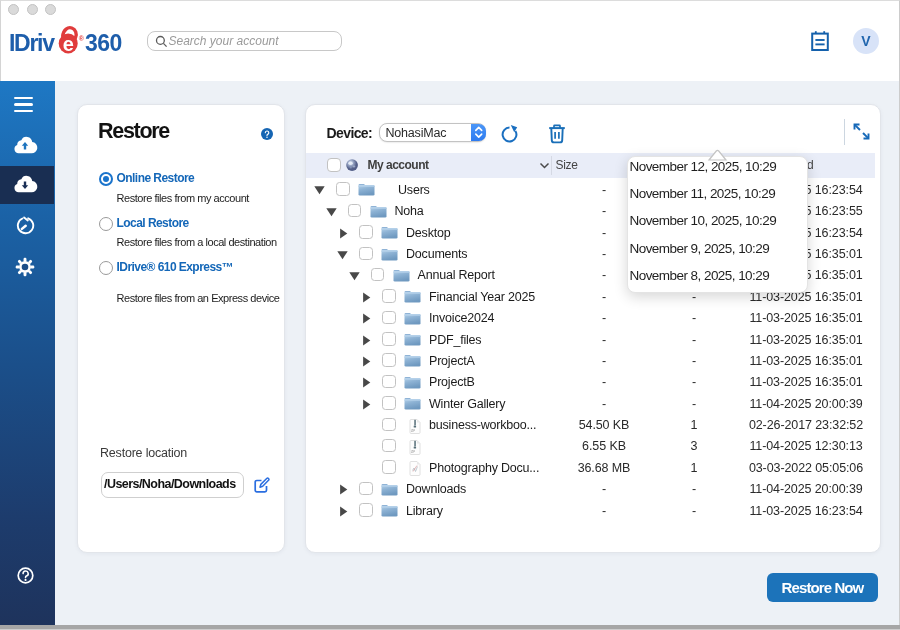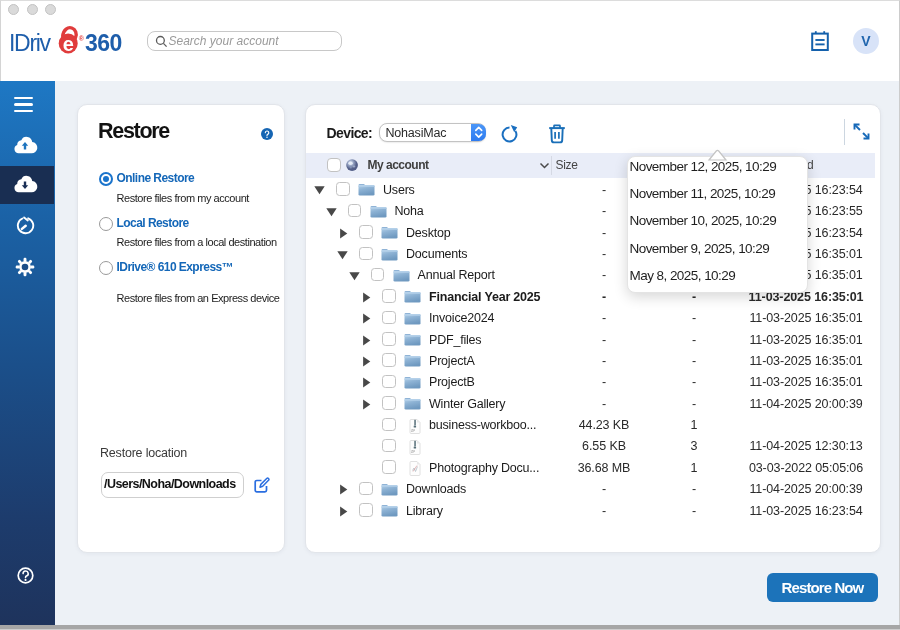"IDriv" div { font-weight: normal -> bold }
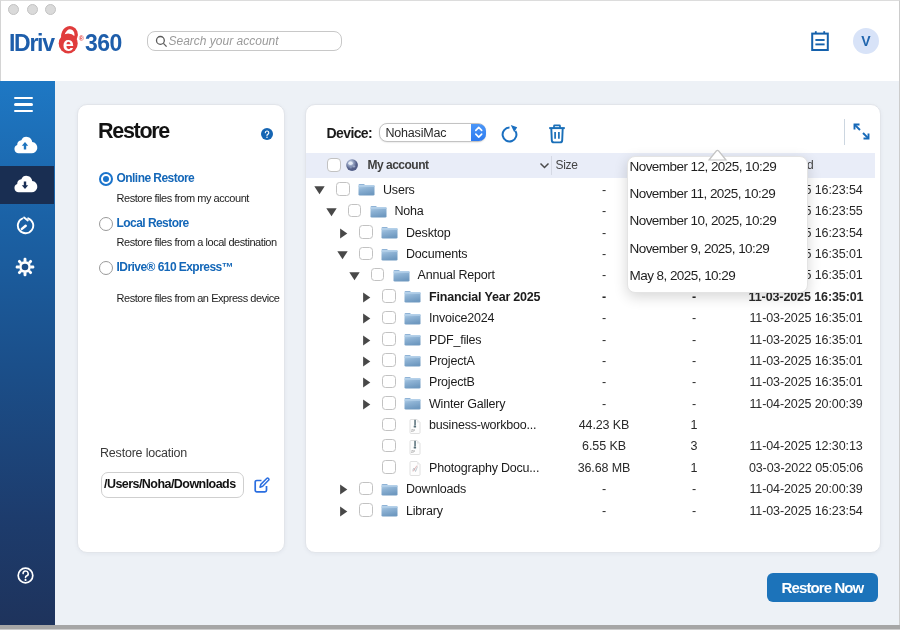"Users" div.cell { left: 77px -> 92px }
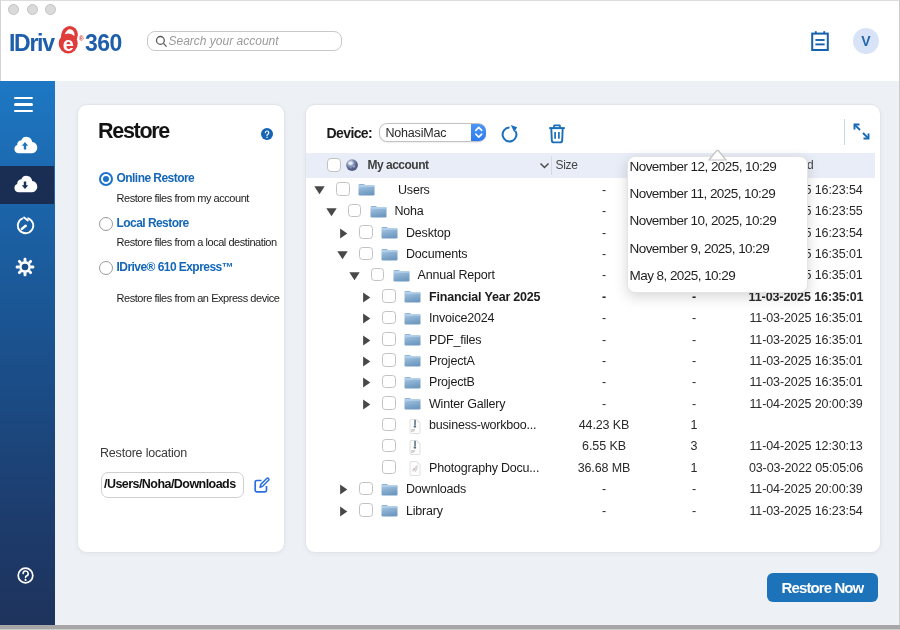"May 8, 2025, 10:29" div.item { text: May -> November }
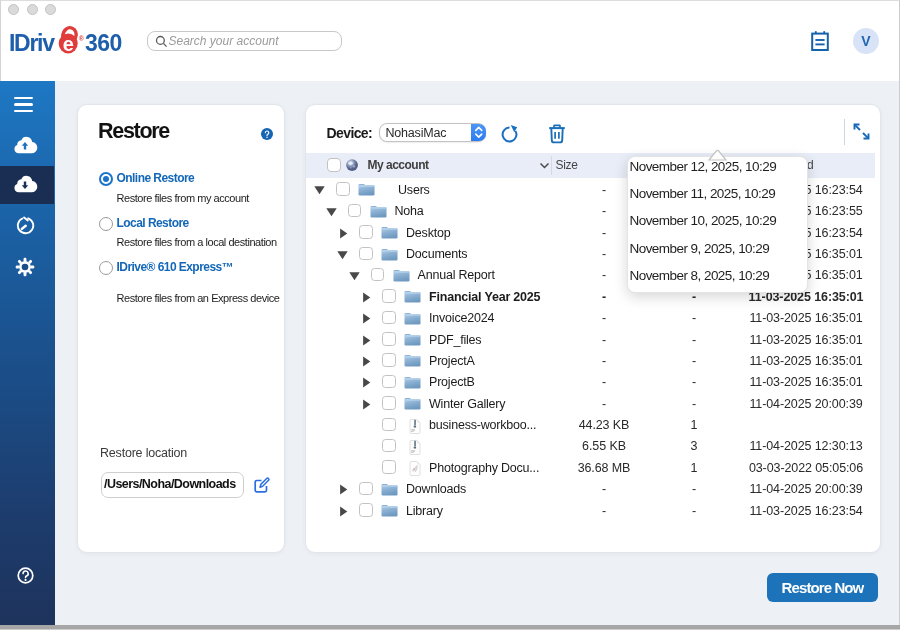"Financial Year 2025" div.row { font-weight: bold -> none }
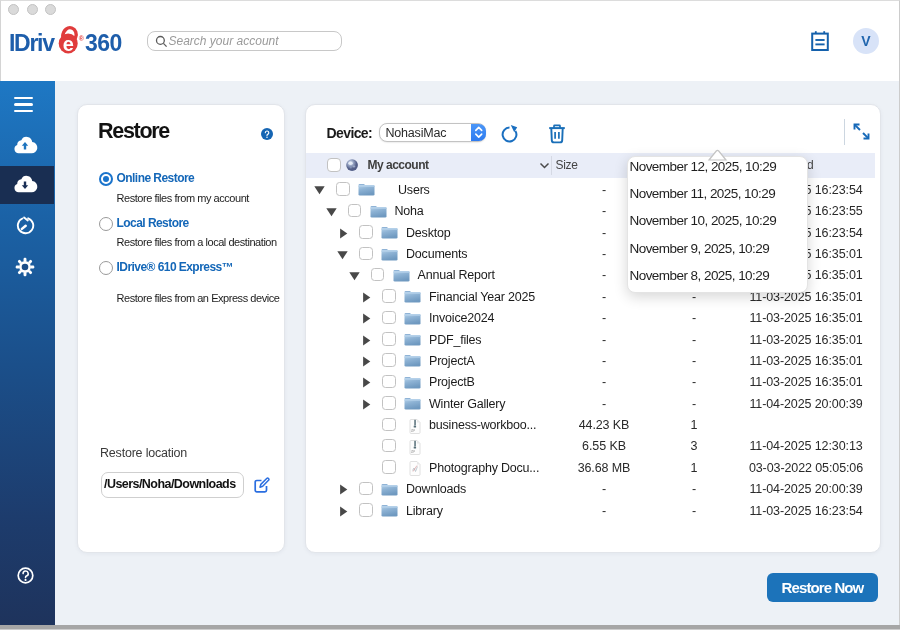"44.23 KB" div.ccell { text: 44.23 -> 54.50 }
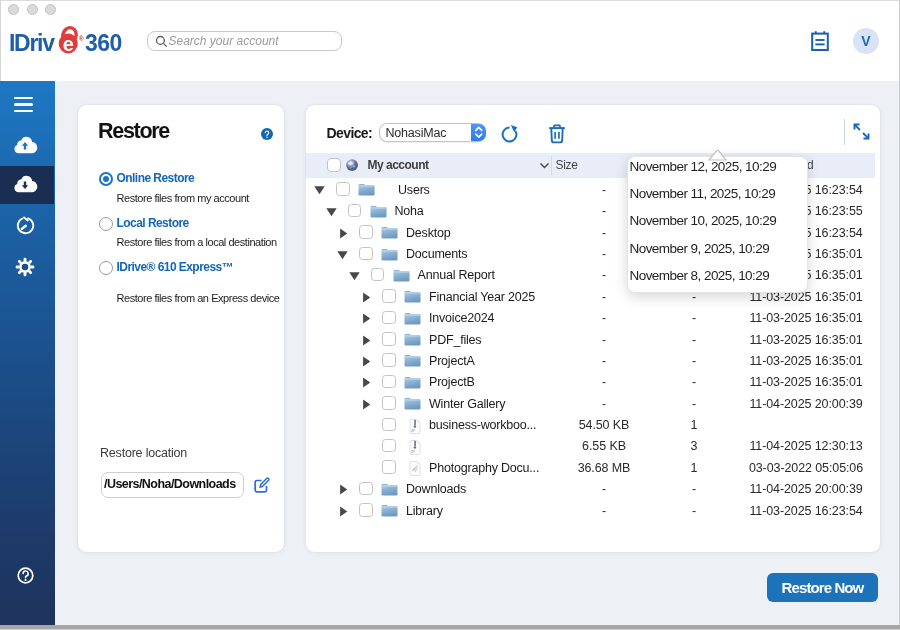"02-26-2017 23:32:52" div.ccell { html: none -> <div>02-26-2017 23:32:52</div> }
